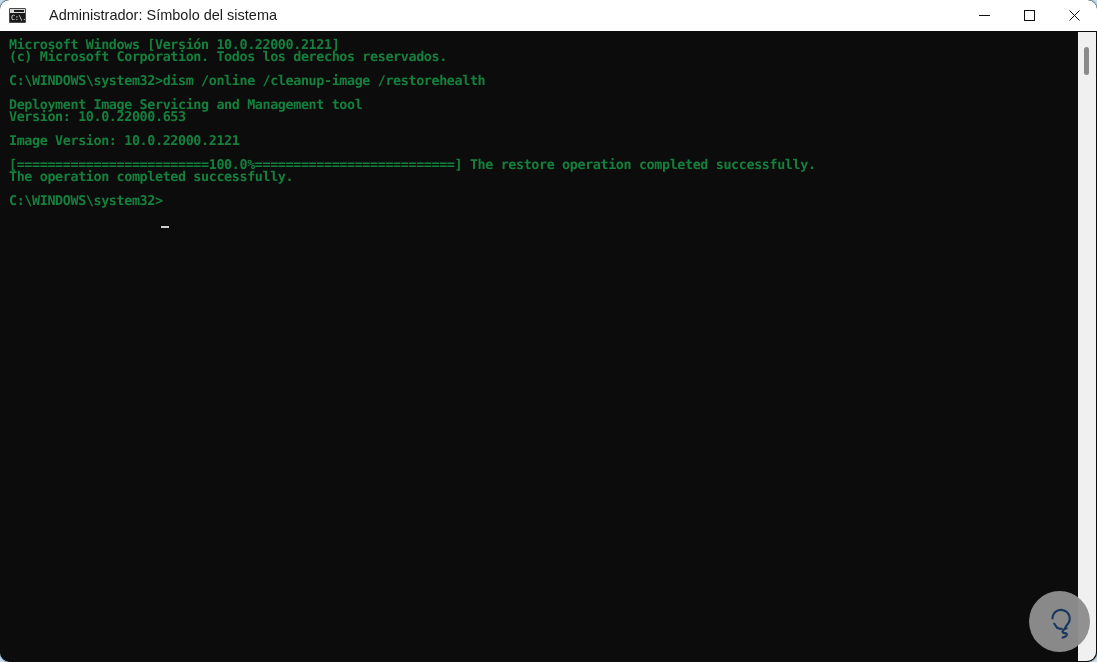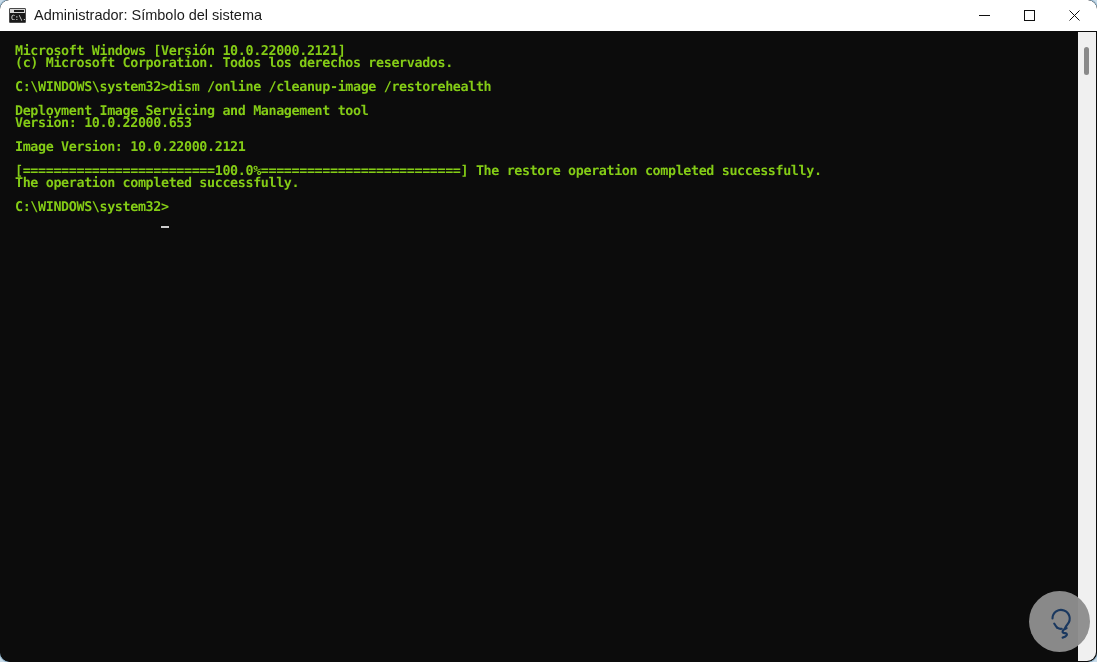"Administrador: Símbolo del sistema" .window-title { margin-left: 8px -> 23px }
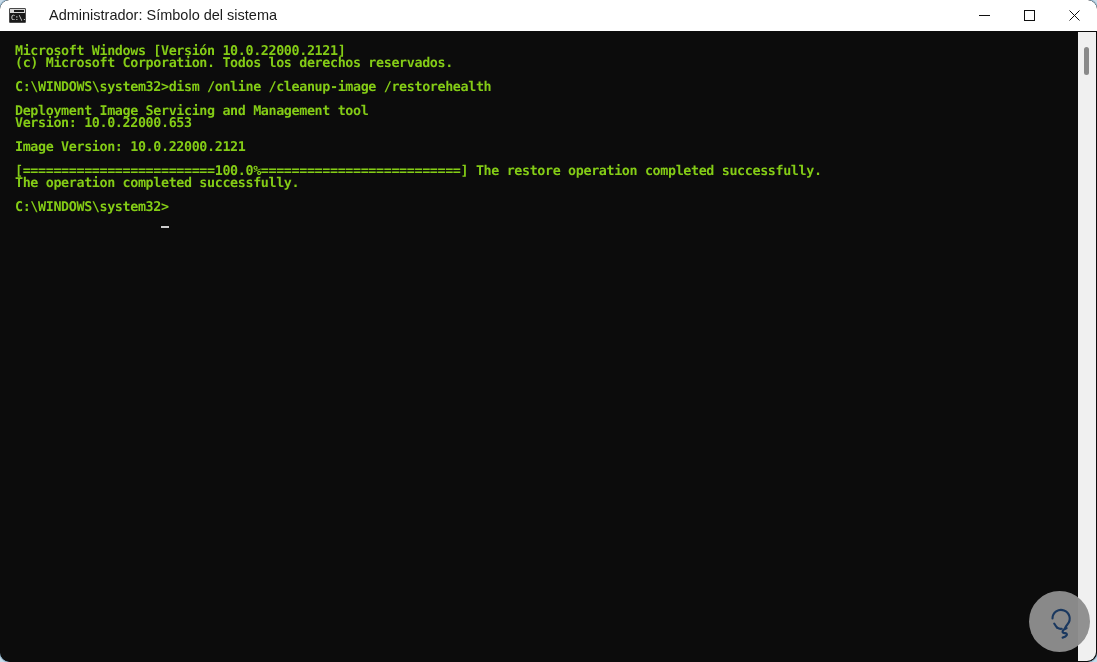"Microsoft Windows [Versión" .console-text { color: #84cc16 -> #15803d; margin: 14px -> 8px }
